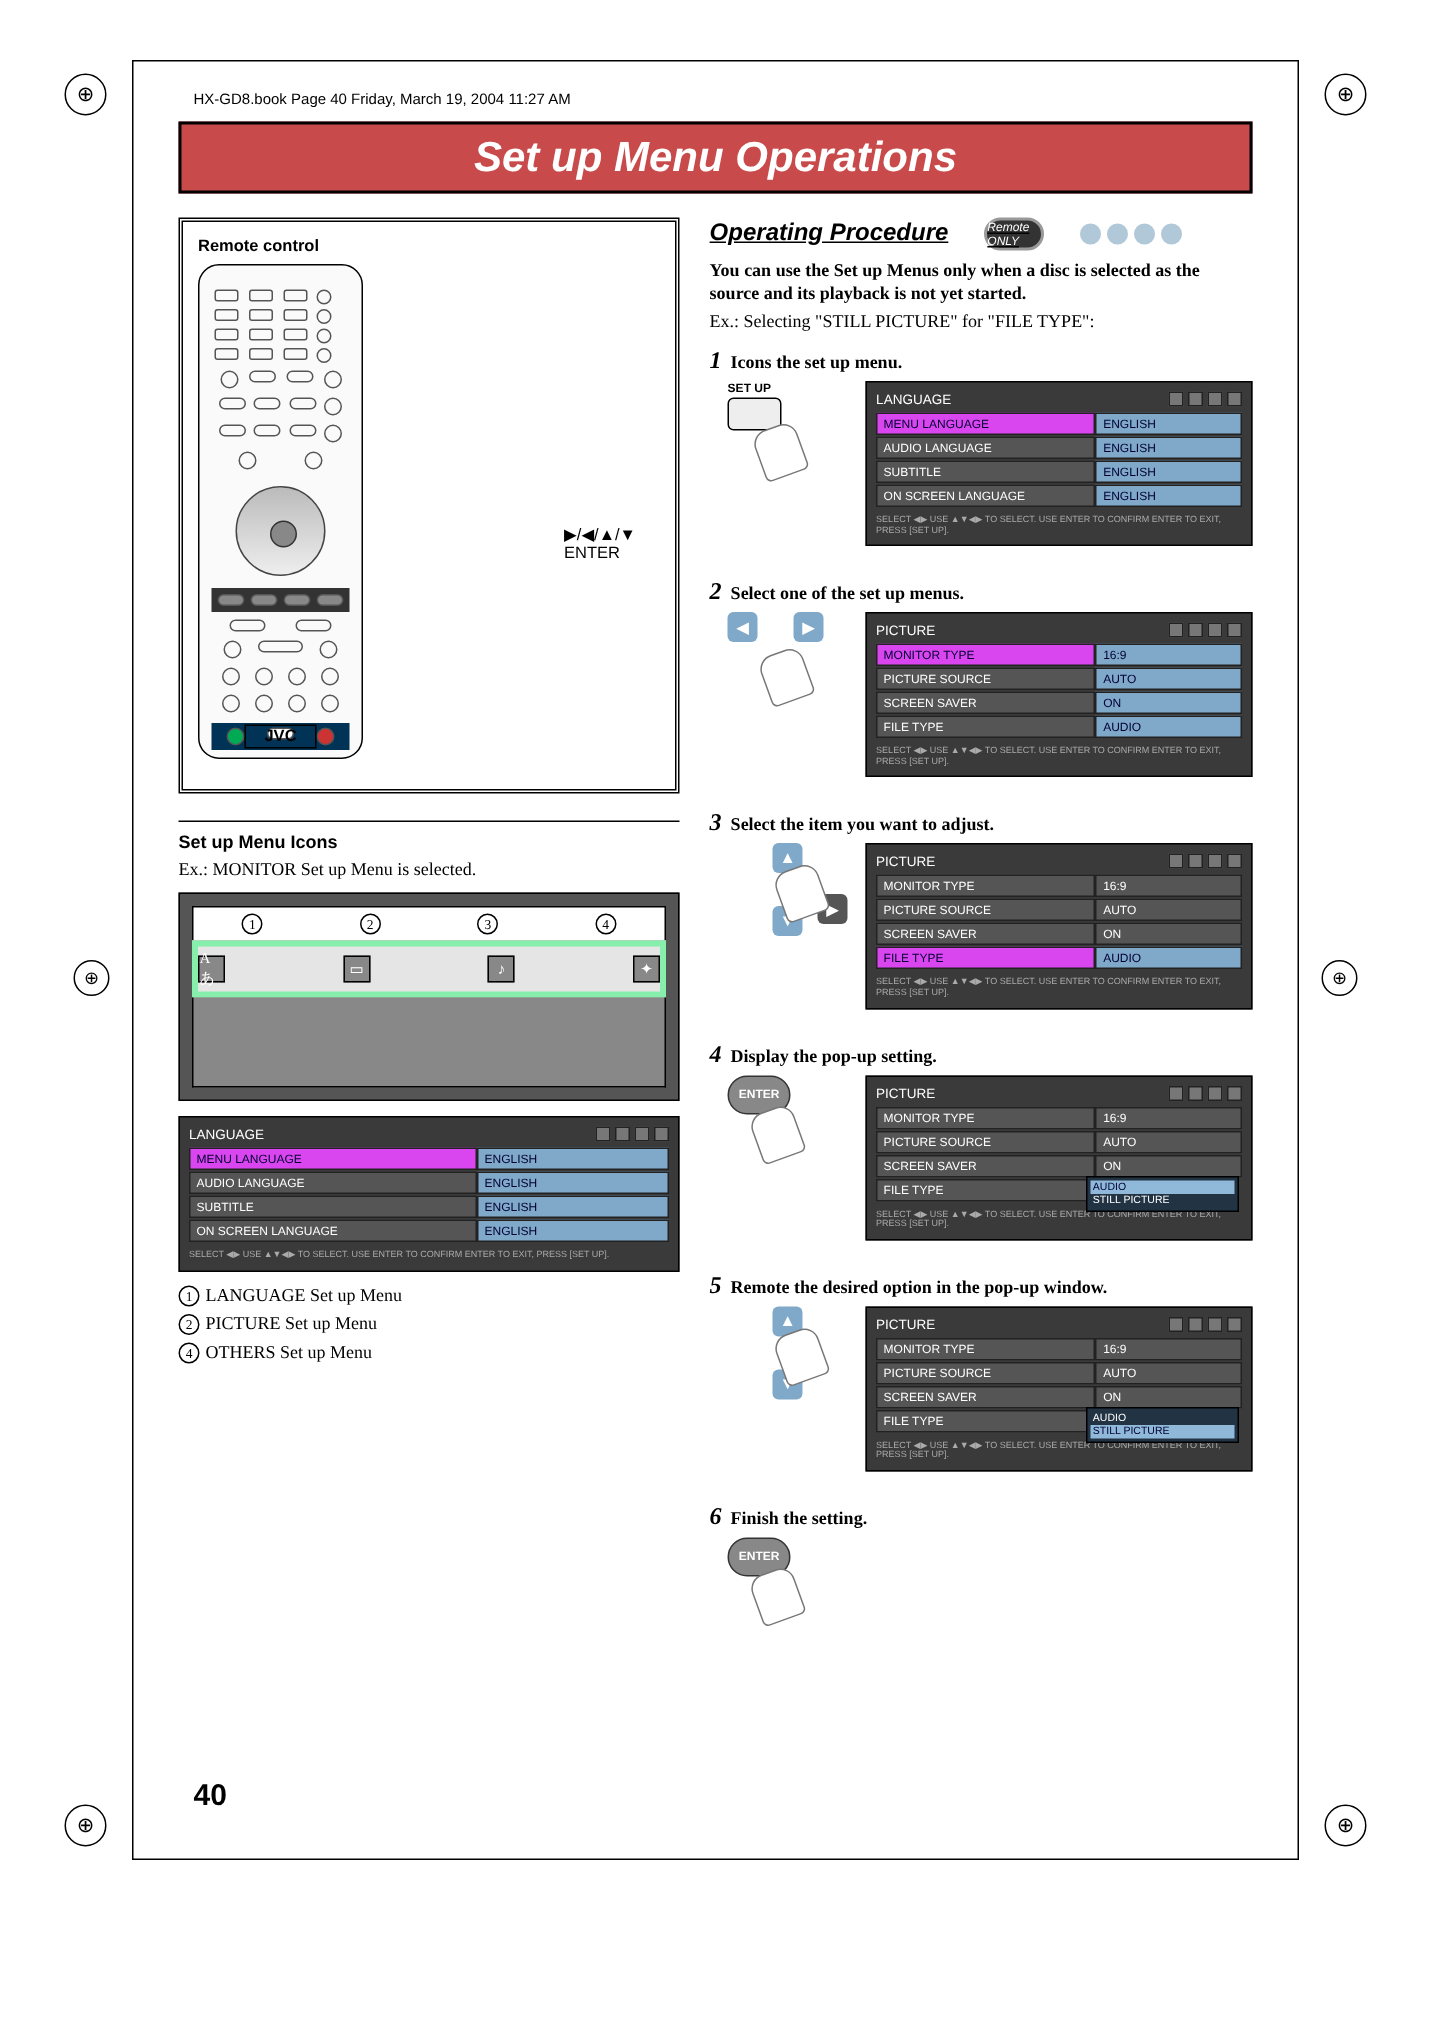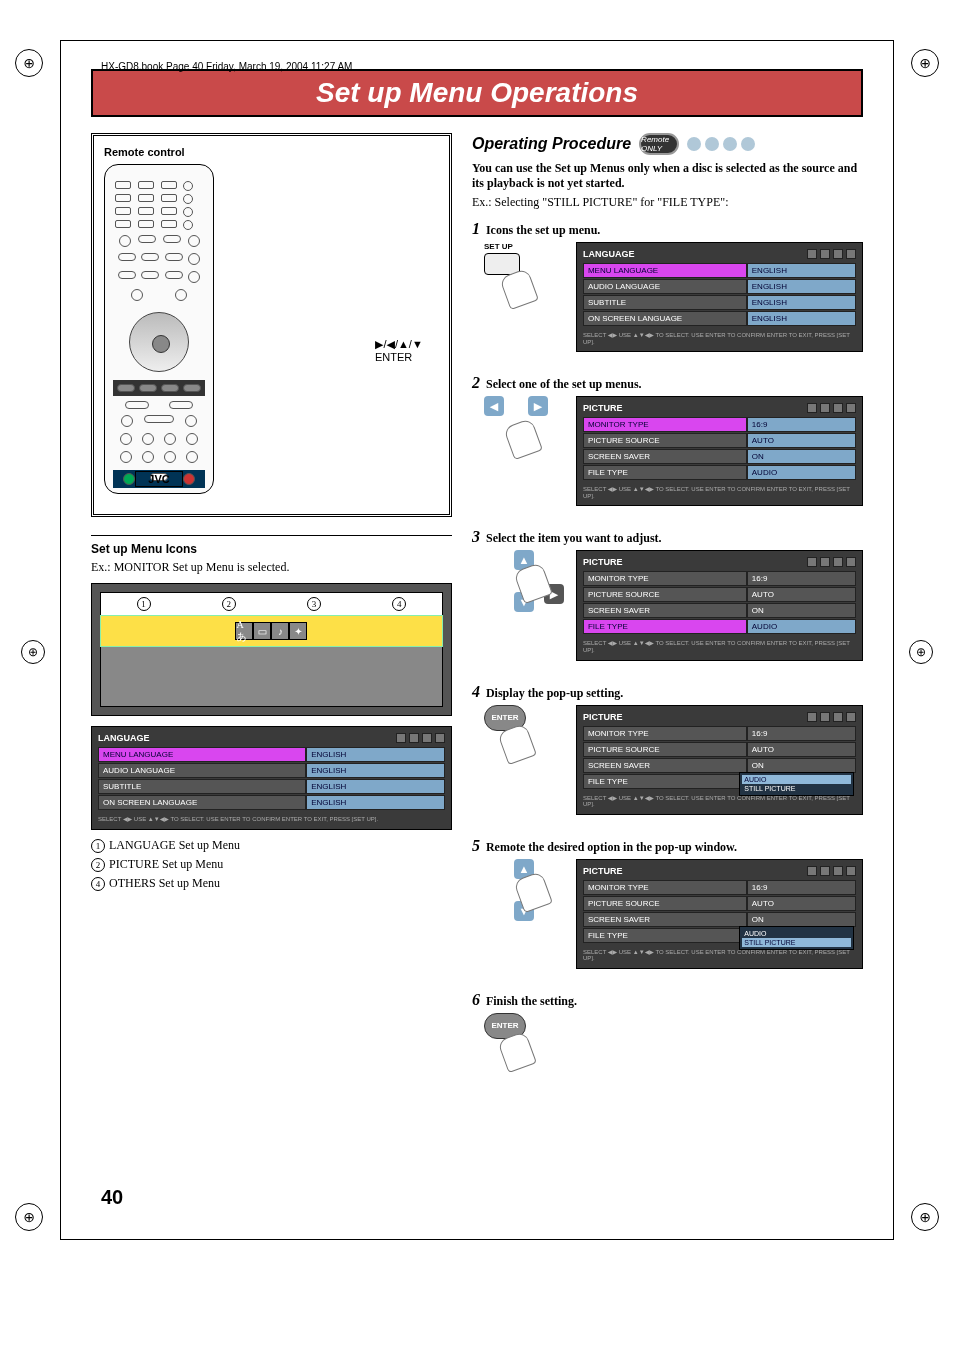"HX-GD8.book Page 40 Friday, March" .page-frame { margin: 40px 60px -> 40px 88px; padding: 28px 30px 30px 30px -> 40px 30px 30px 30px }
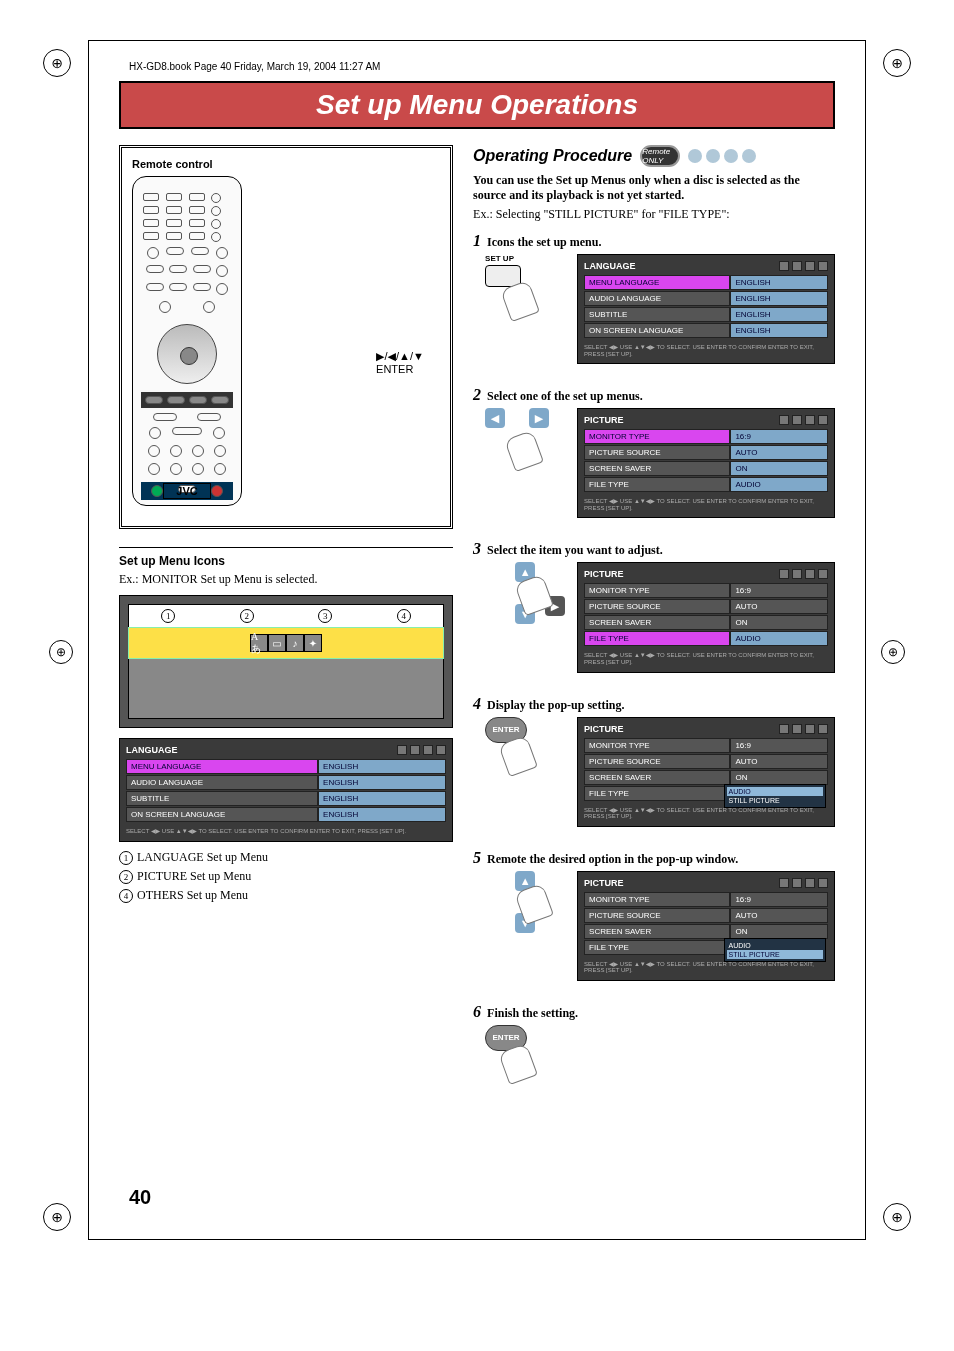"Operating Procedure" .op-head-row { gap: 8px -> 24px; text-decoration: none -> underline }
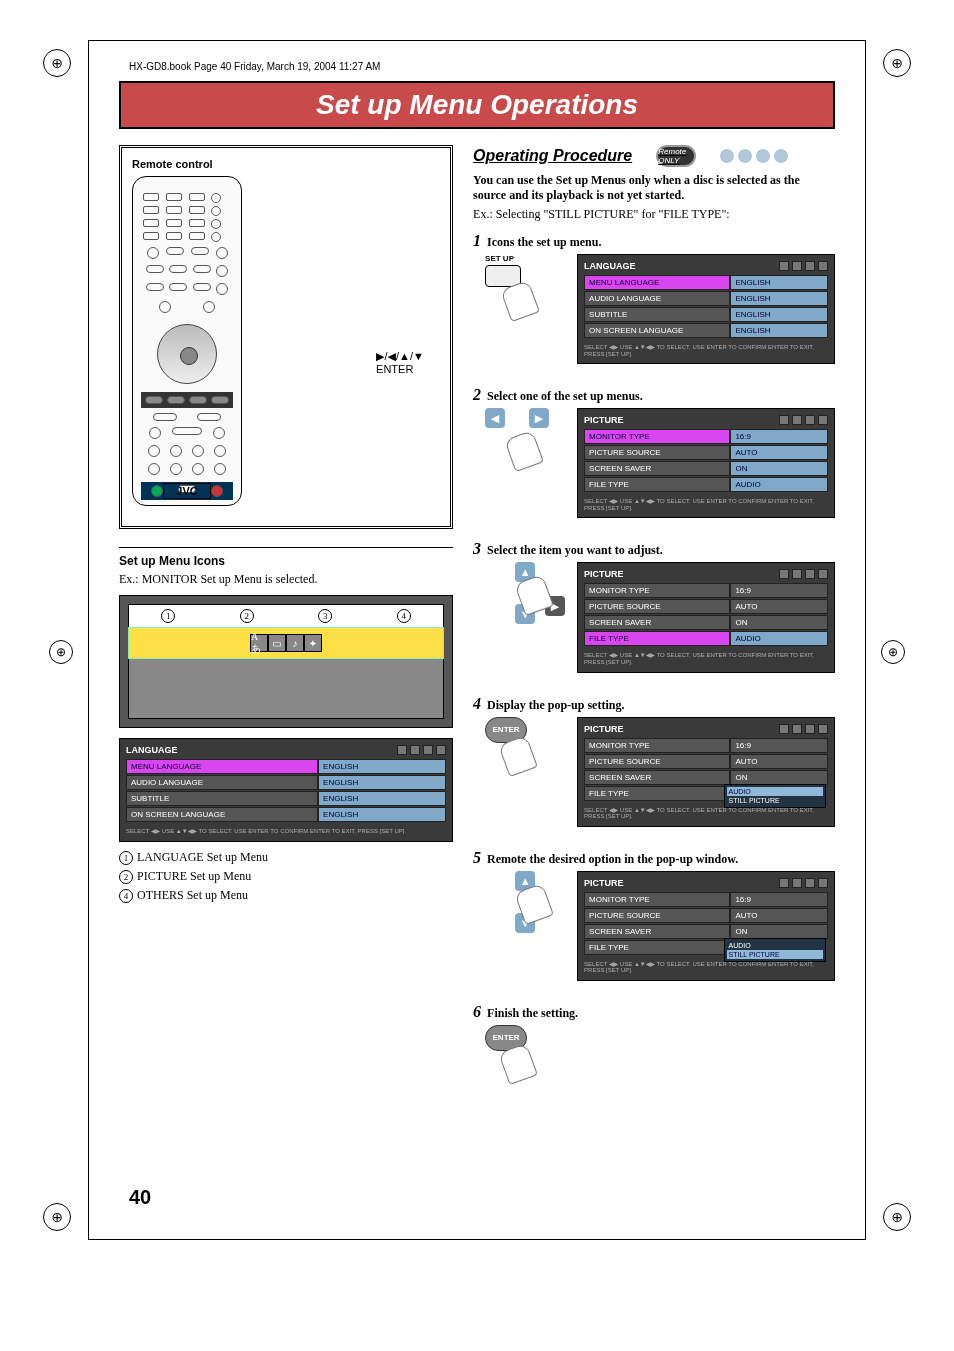"LANGUAGE" .osd-title { font-weight: bold -> none }
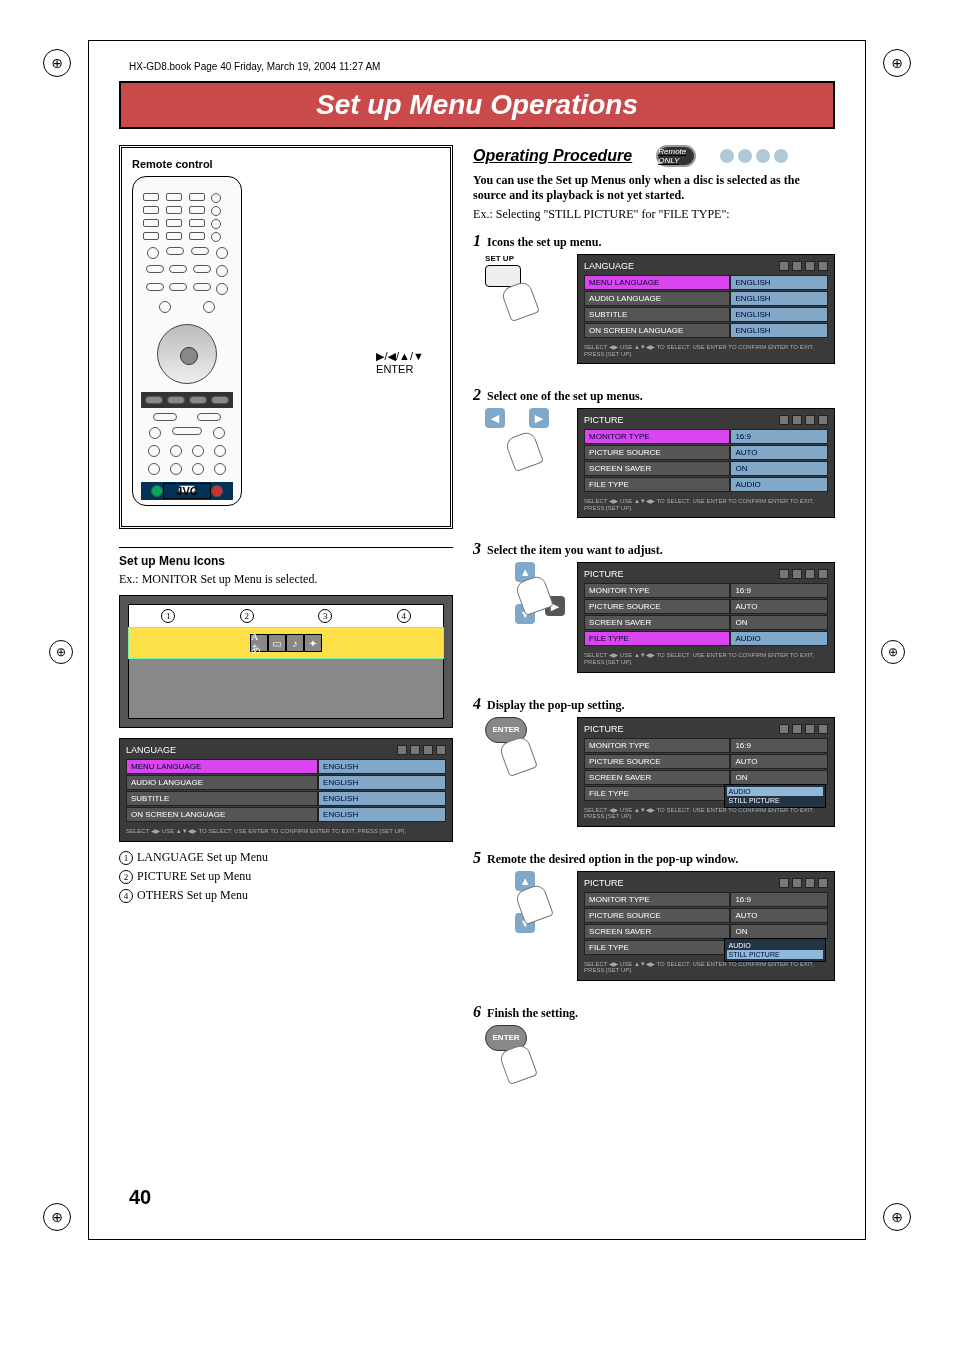"Aあ" .icon-row { background: #fde047 -> #e5e5e5; border: 1px solid #86efac -> 4px solid #86efac; justify-content: center -> space-between }
